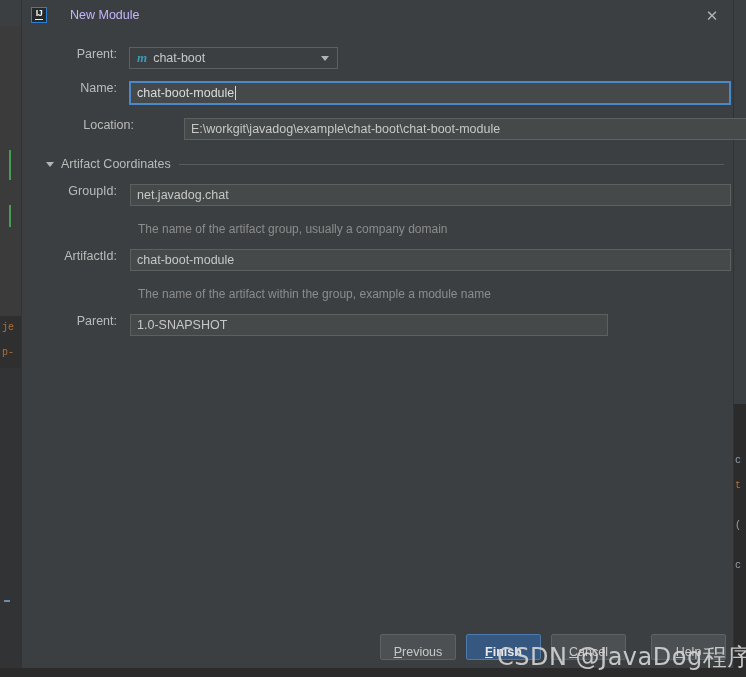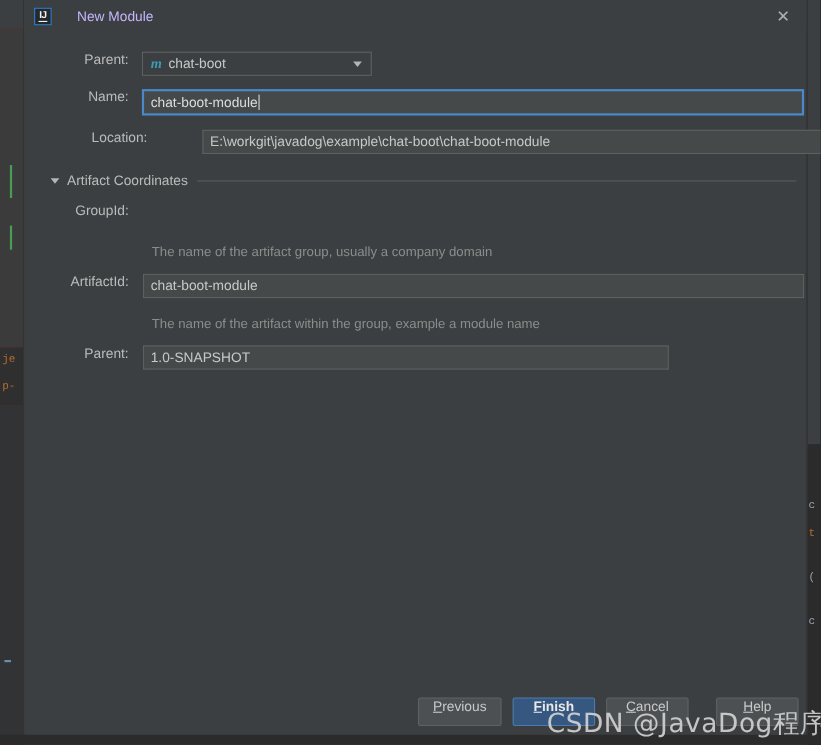"net.javadog.chat" div.field { html: none -> <div> <span>net.javadog.chat</span> </div> }
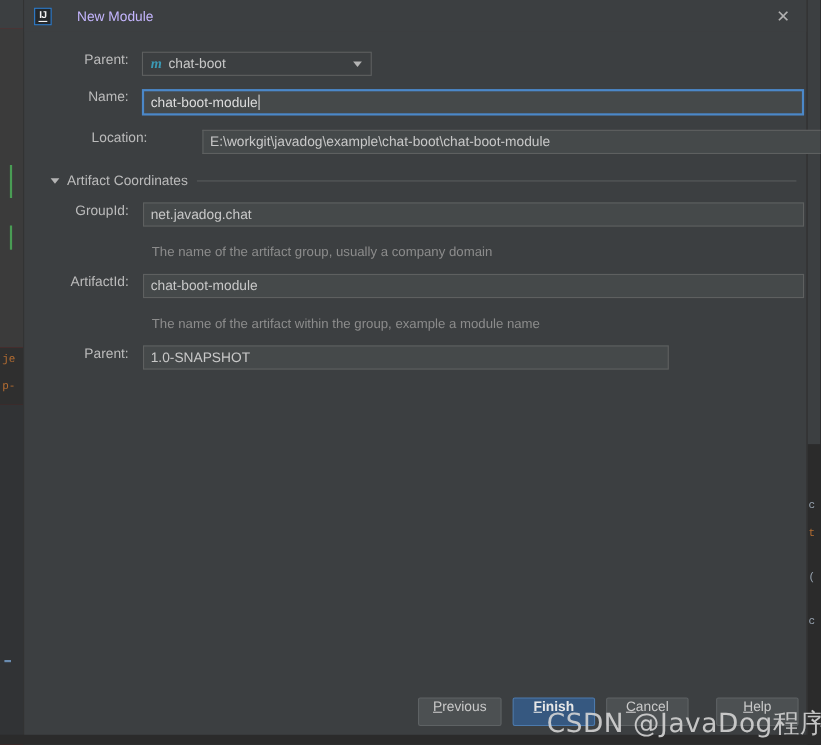"Previous" .btn { align-items: flex-start -> flex-end }
